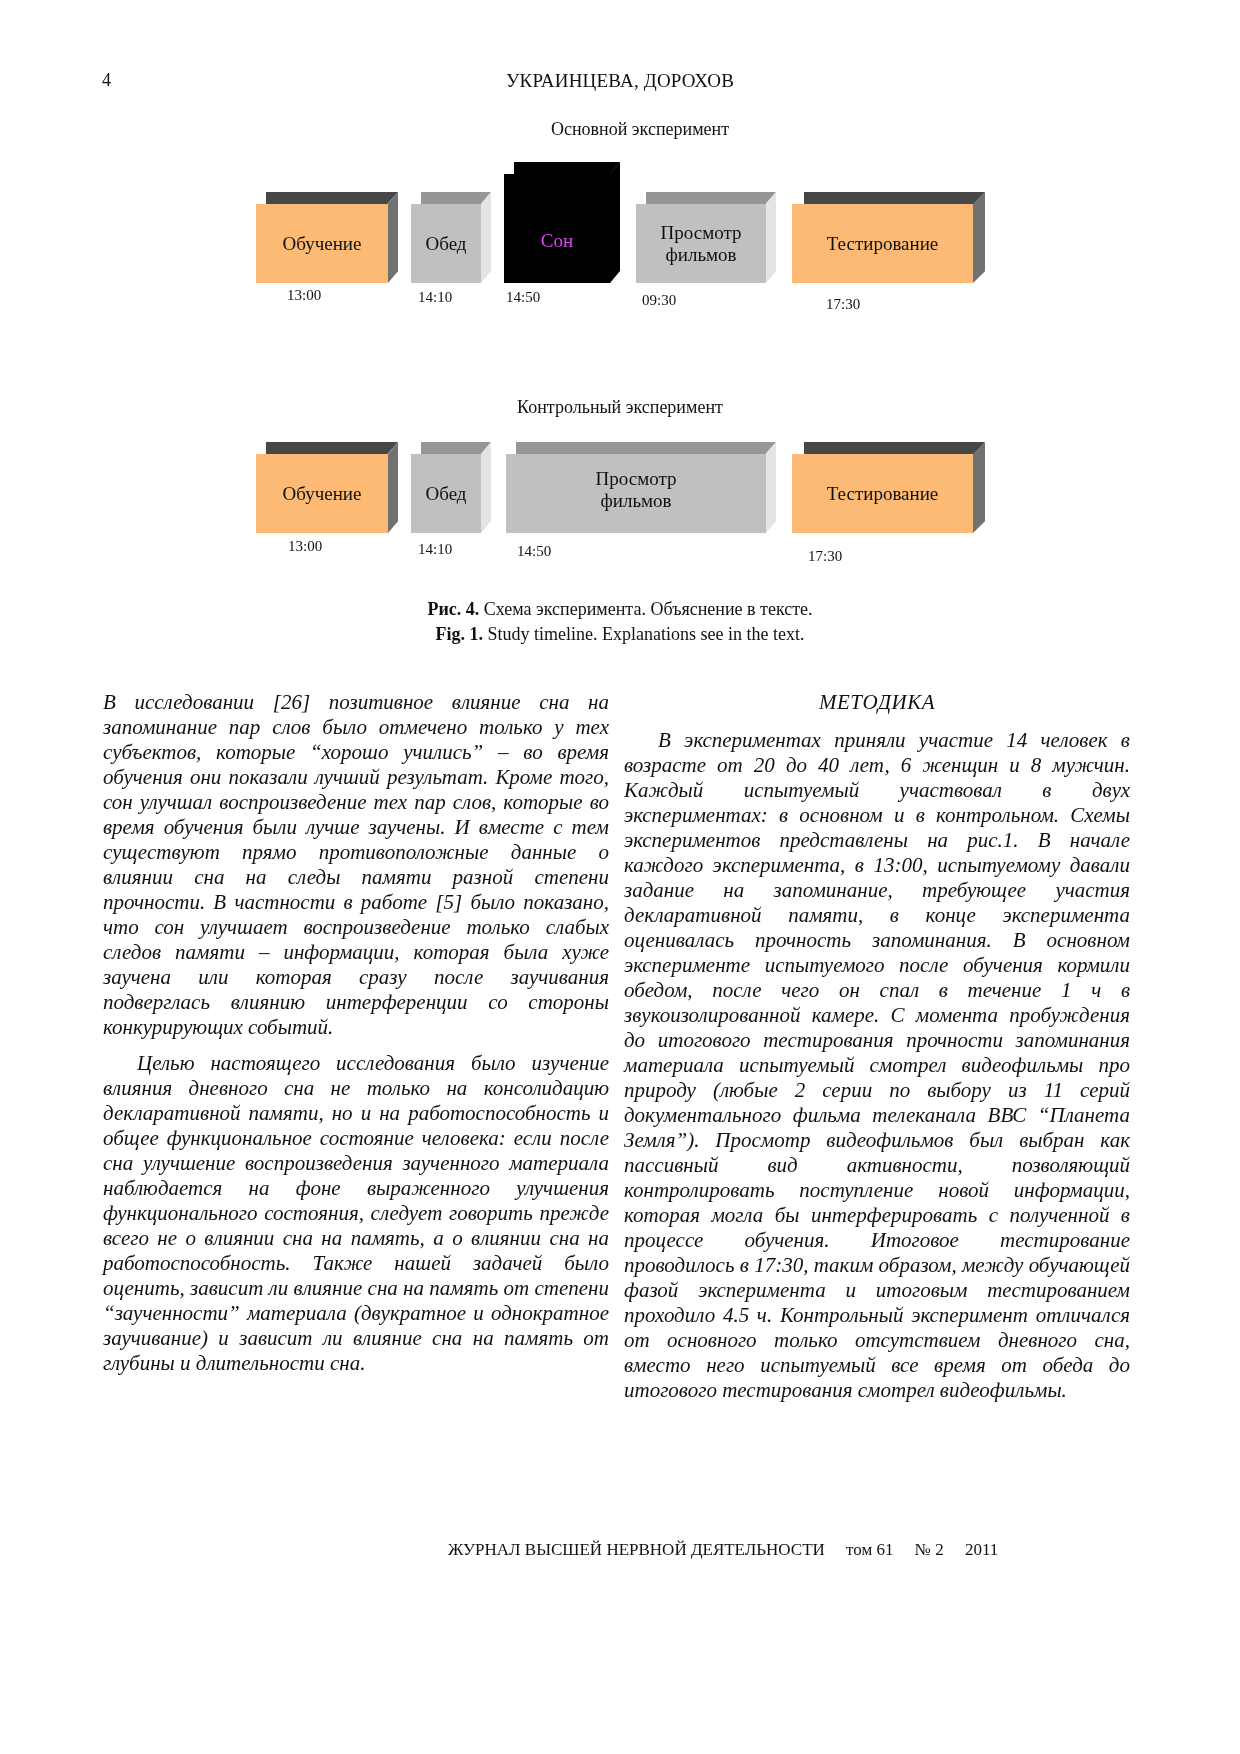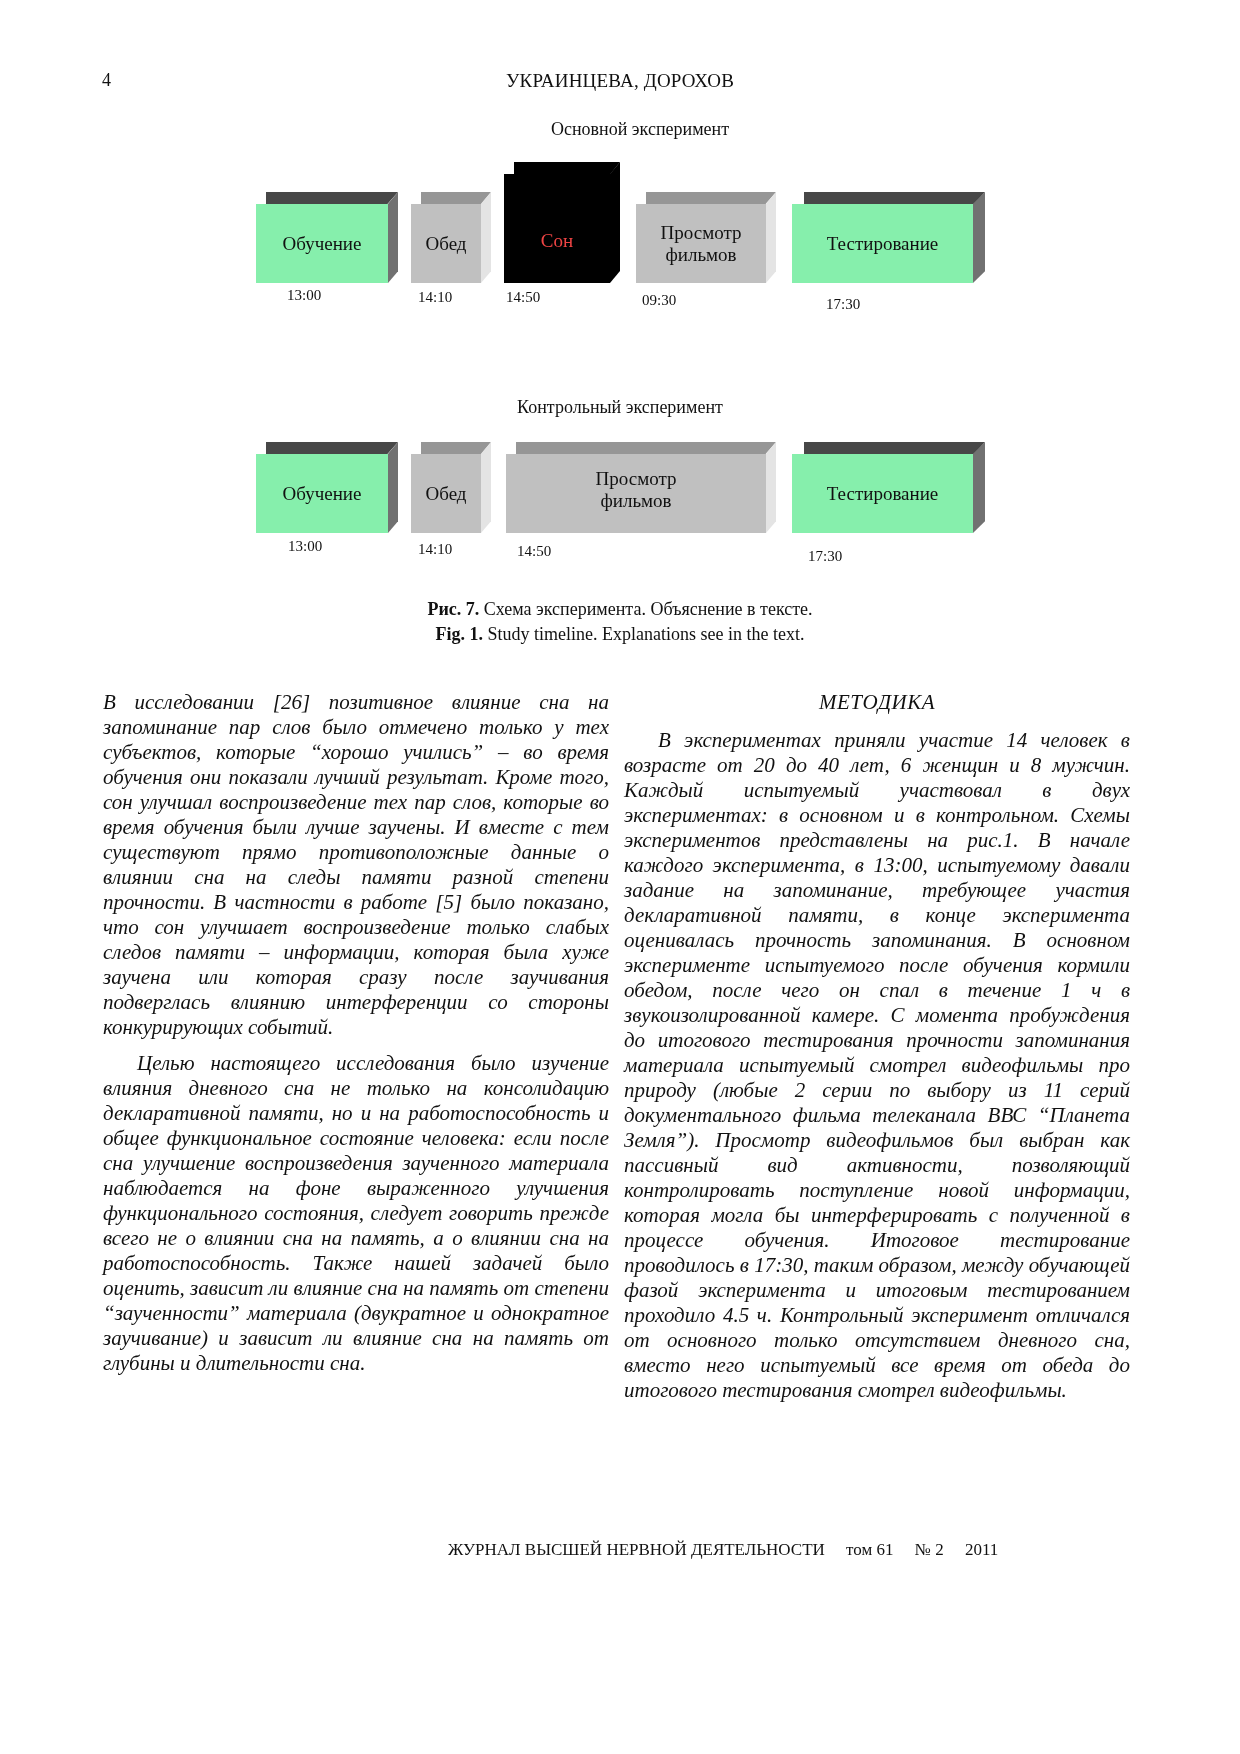"Обучение" .dark .front { background: #86efac -> #fdba74 }
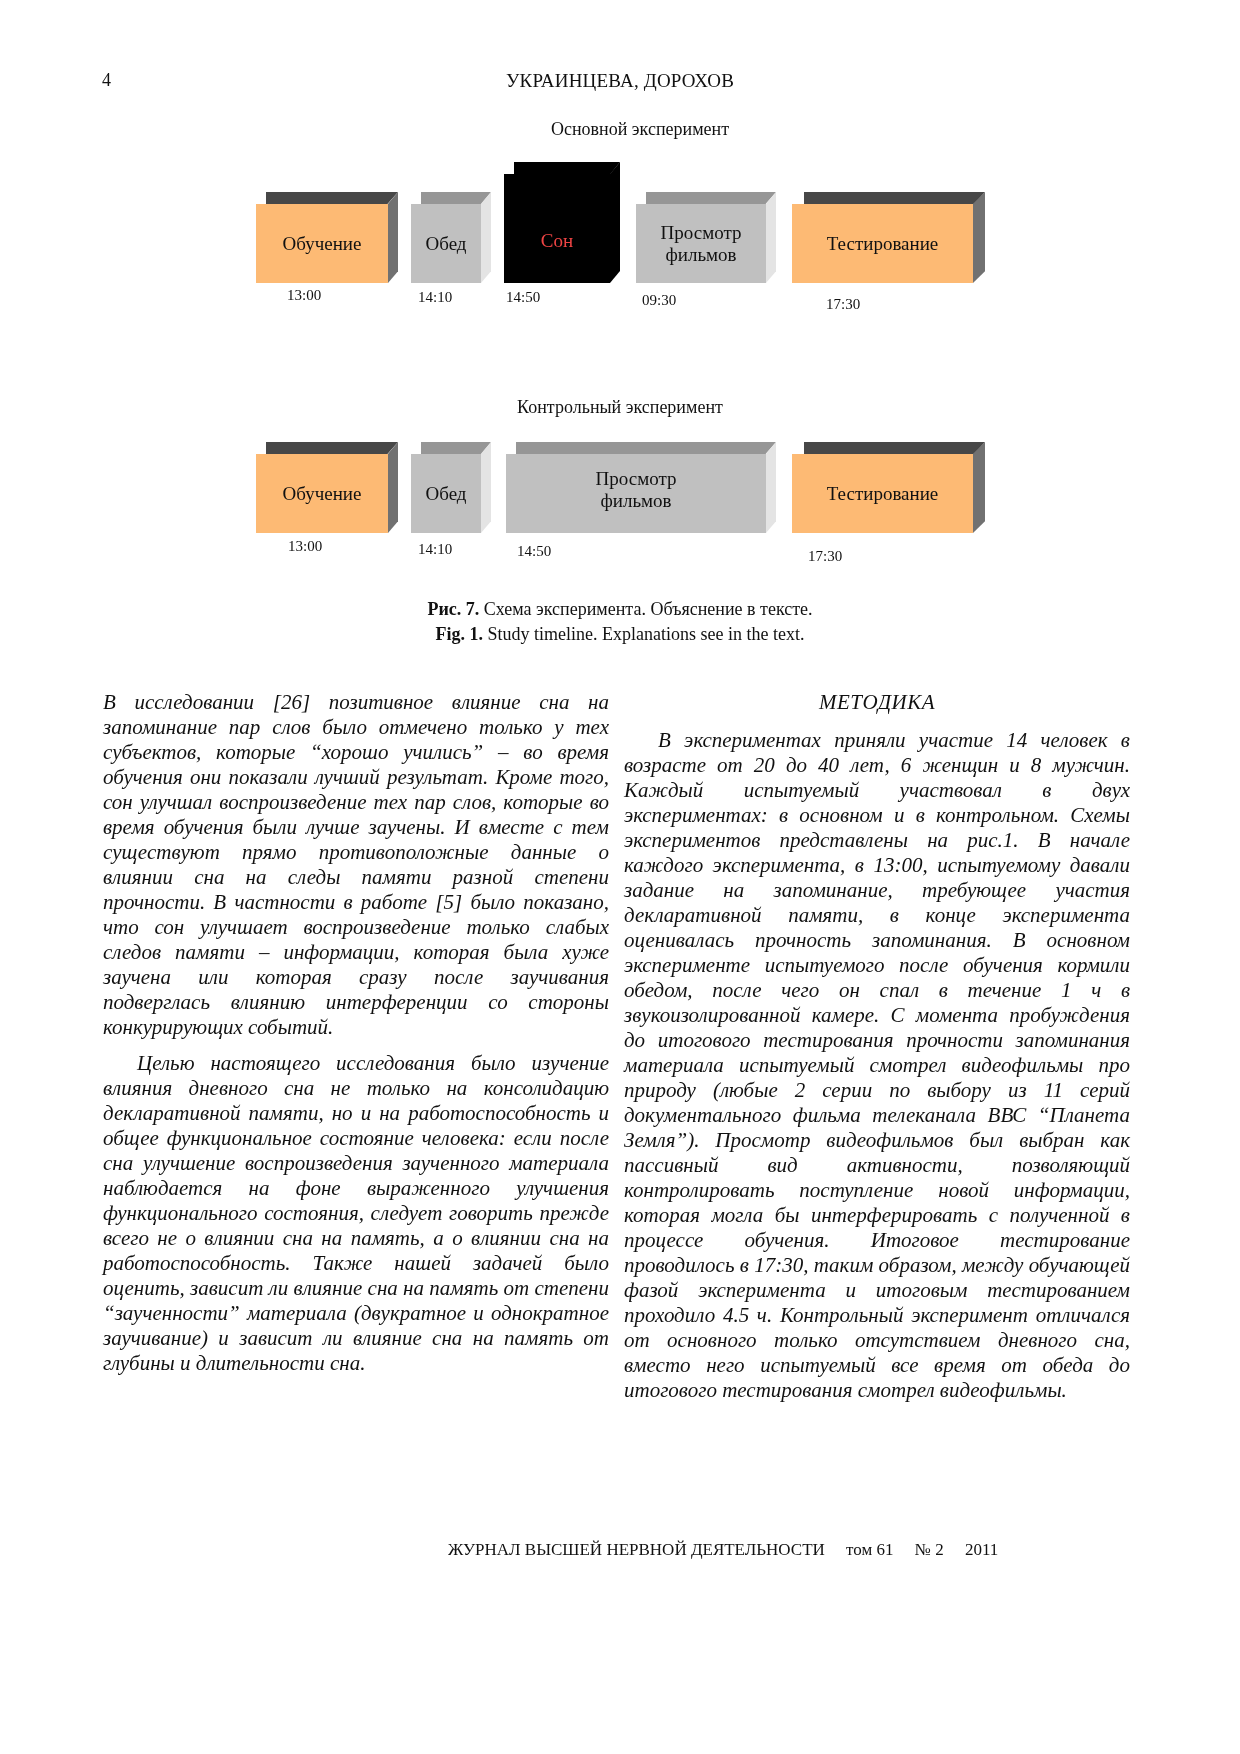"Сон" .black .front { color: #ef4444 -> #d946ef }
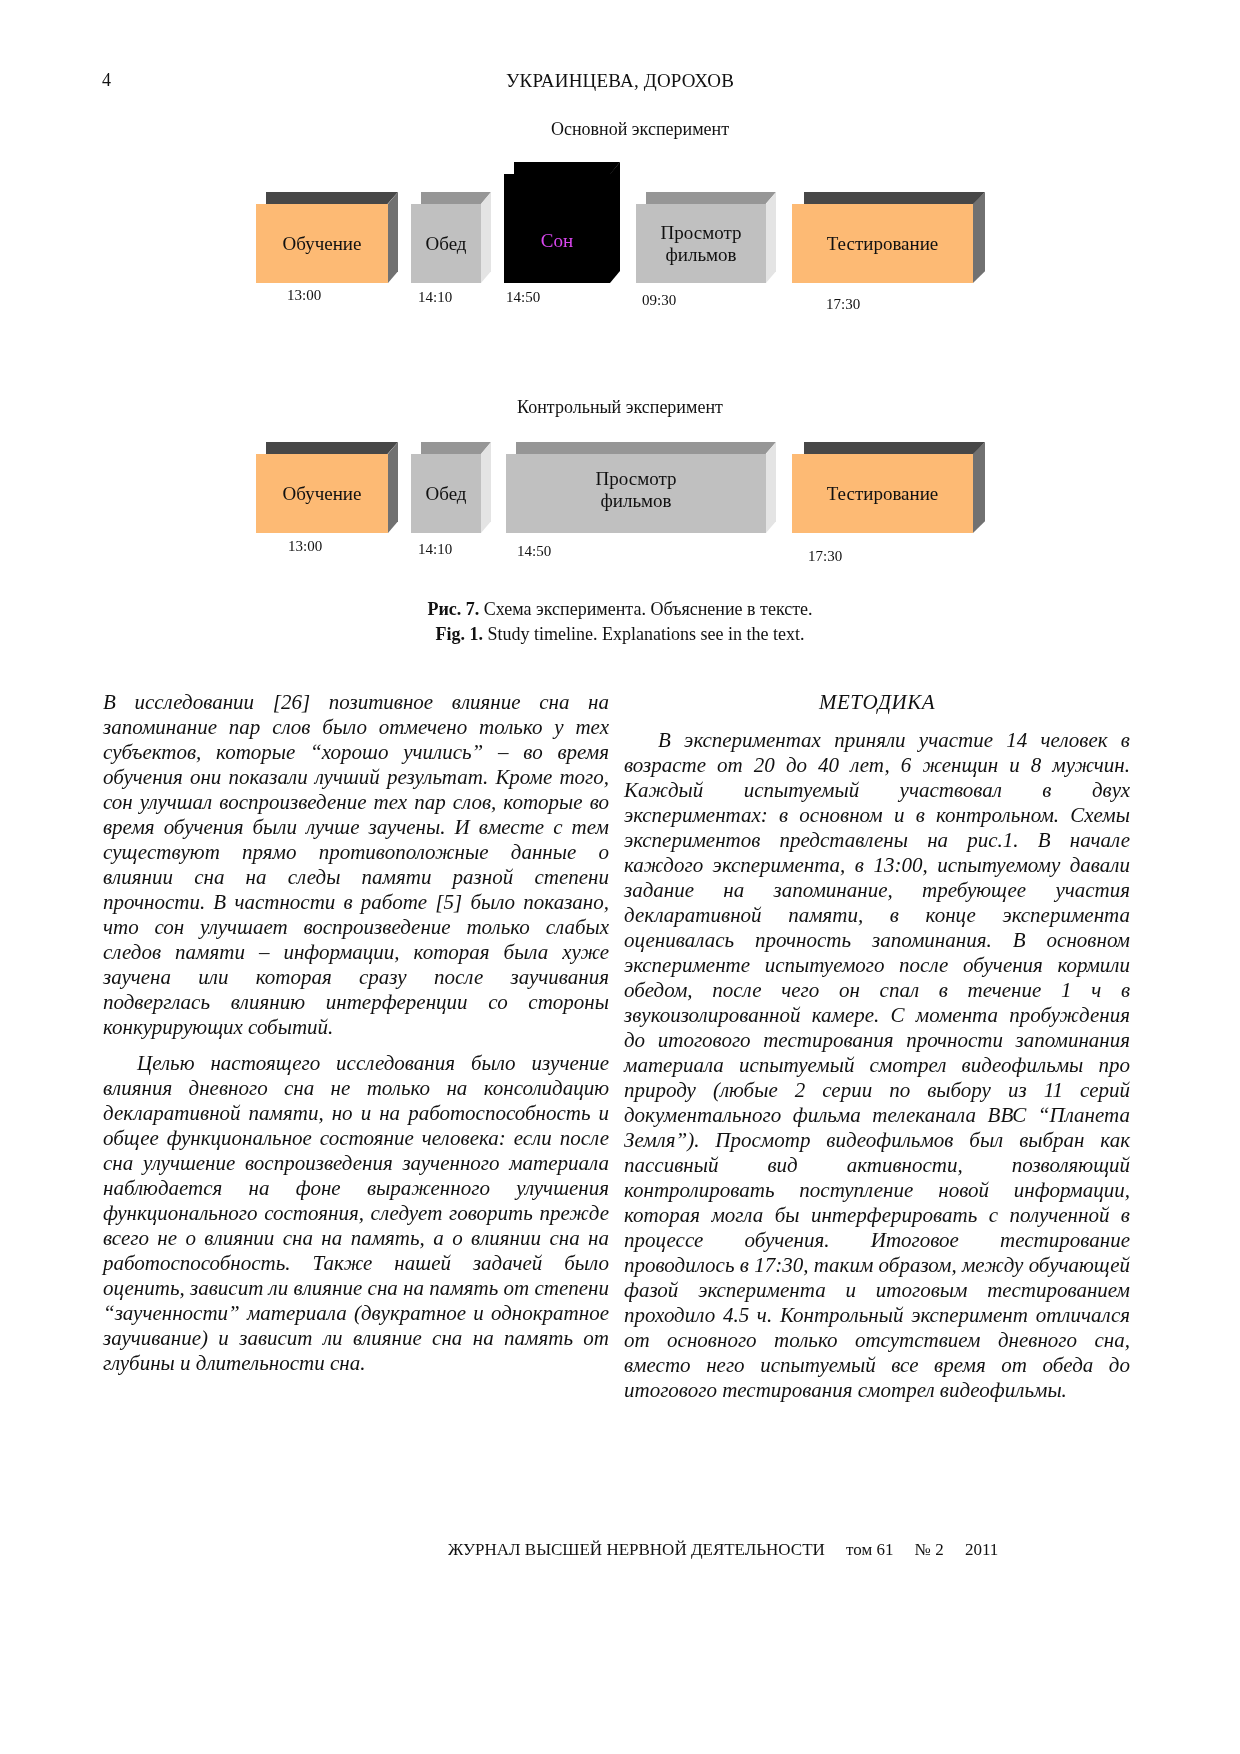"Рис. 7." b { text: 7 -> 4 }
